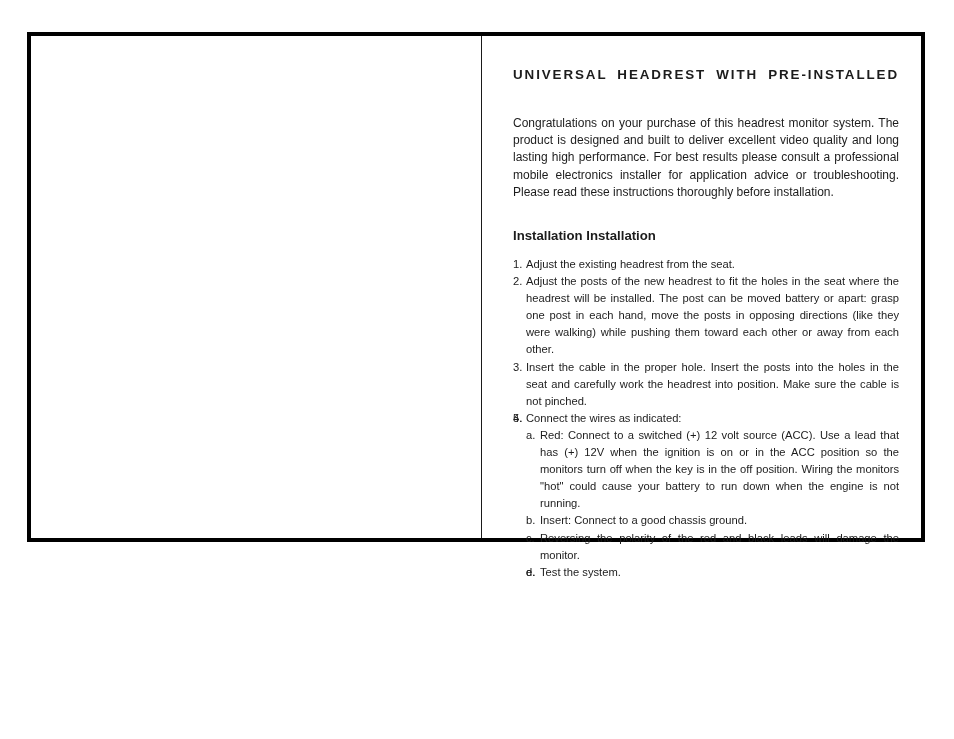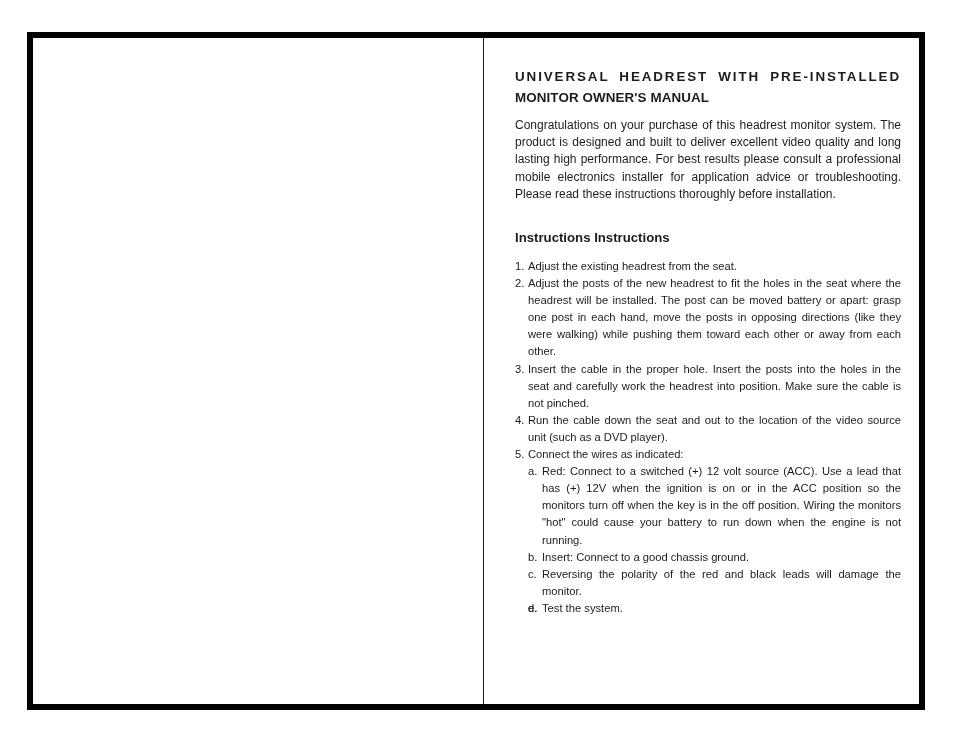"UNIVERSAL HEADREST WITH PRE-INSTALLED" .spread { border: 6px solid #000000 -> 4px solid #000000; height: 678px -> 510px }
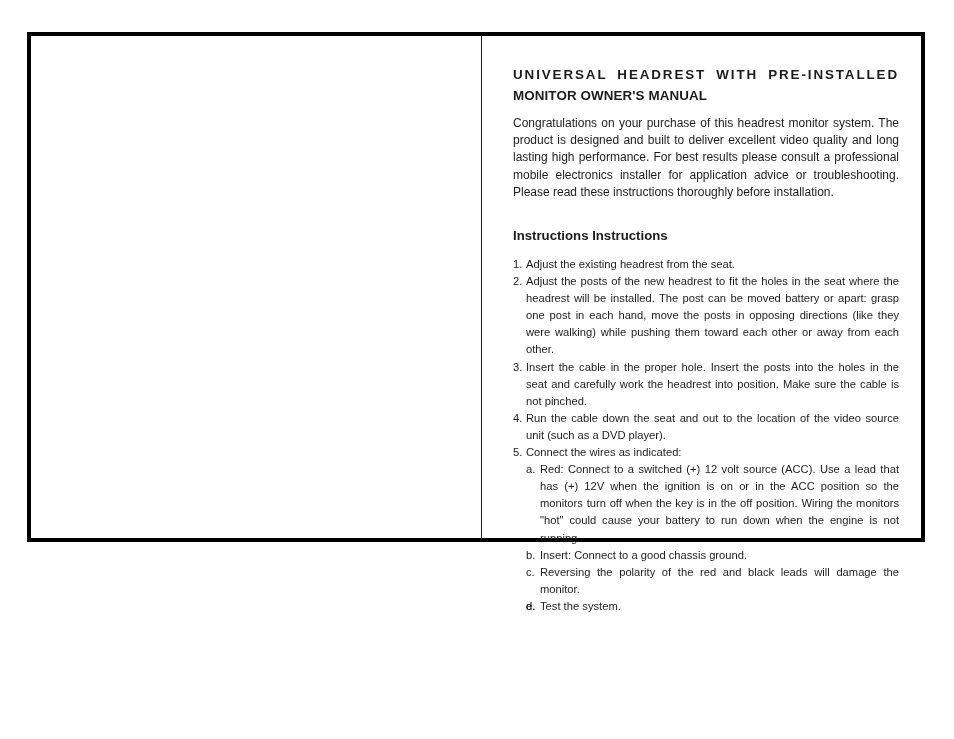"MONITOR OWNER'S MANUAL" span.title-line2 { html: <span>MONITOR OWNER'S MANUAL</span> -> none }
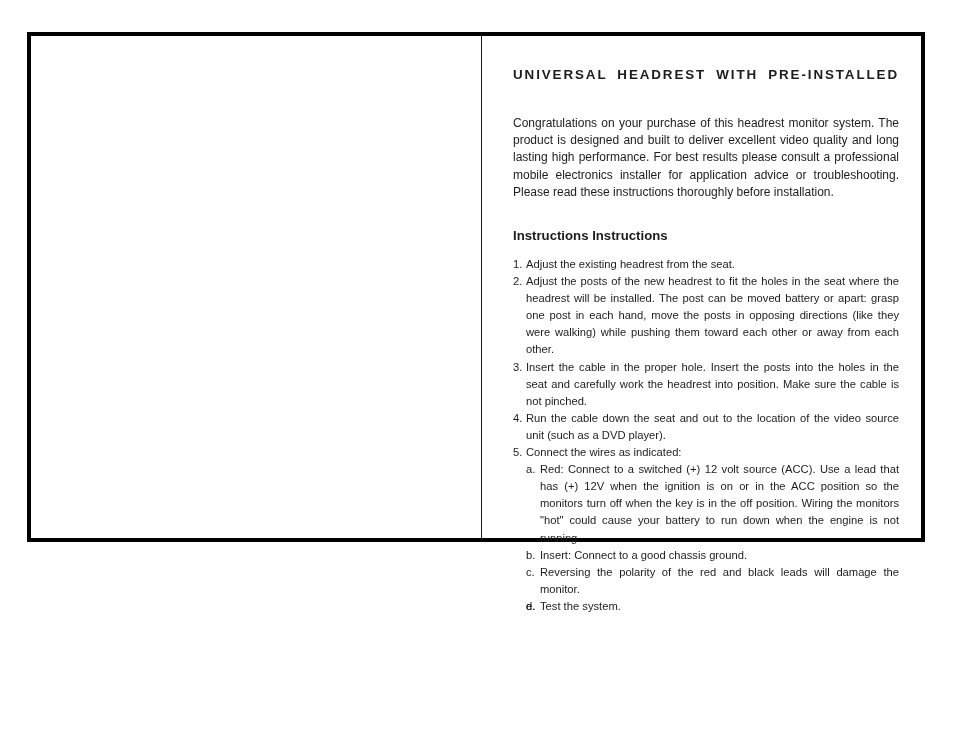"Instructions Instructions" h2.section-heading { text: Instructions Instructions -> Installation Installation }
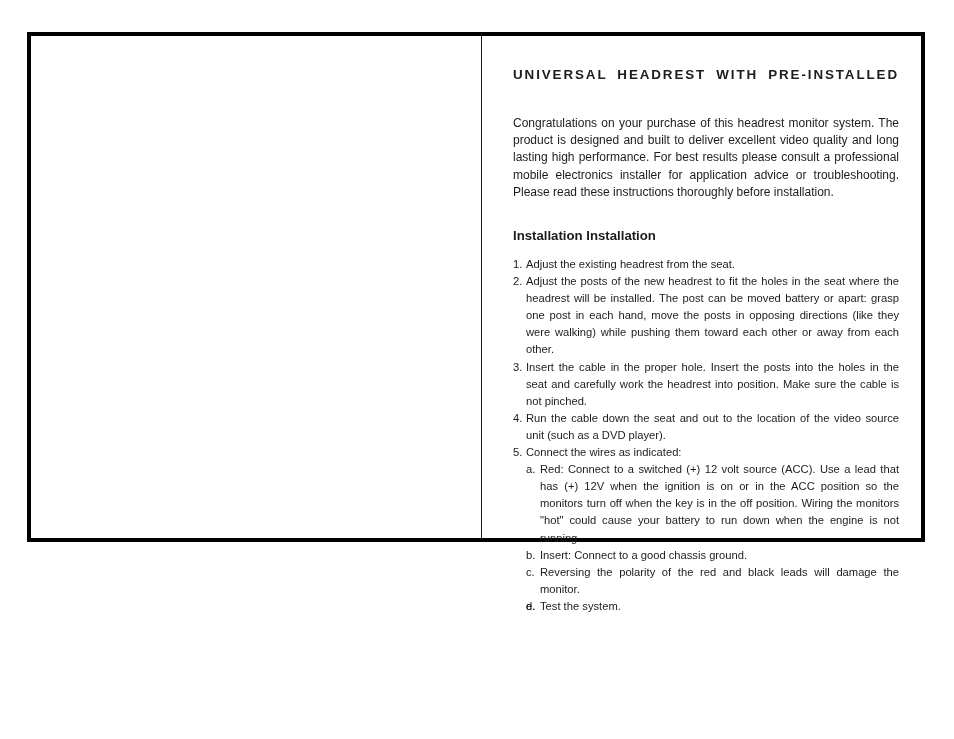"Run the cable down the" span { html: <span>Run the cable down the seat and out to the location of the video source unit (such as a DVD player).</span> -> none }
